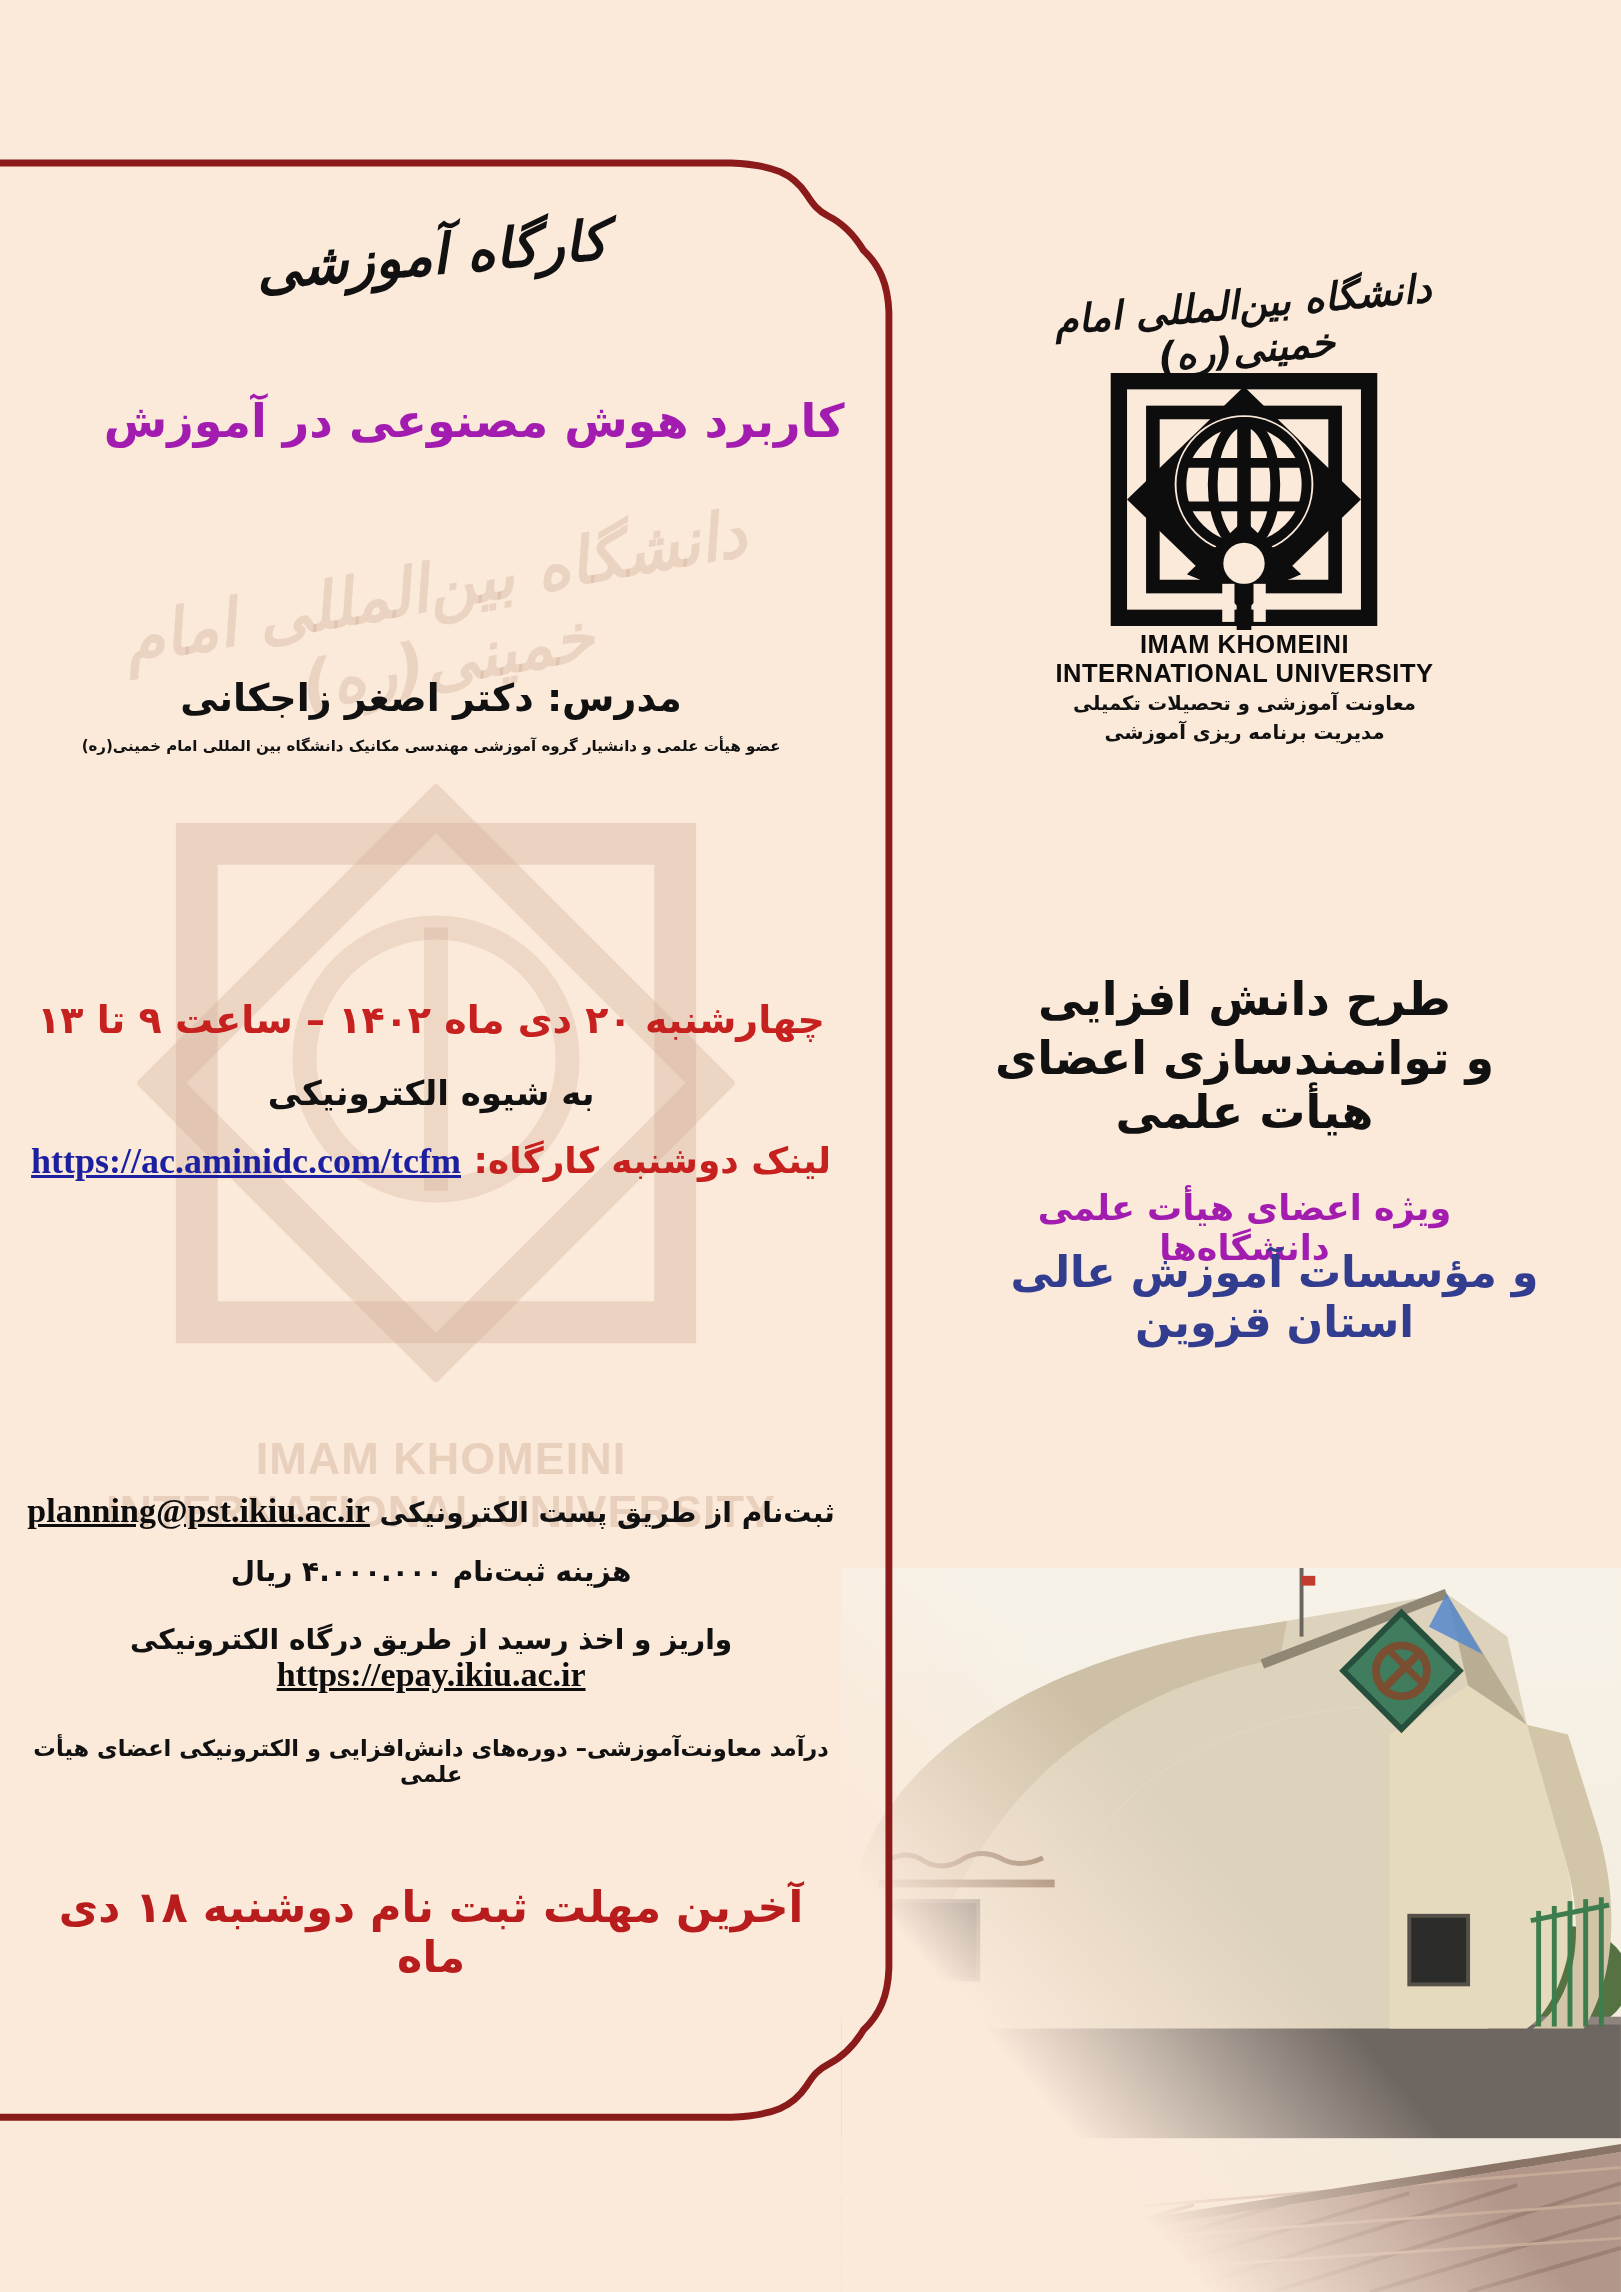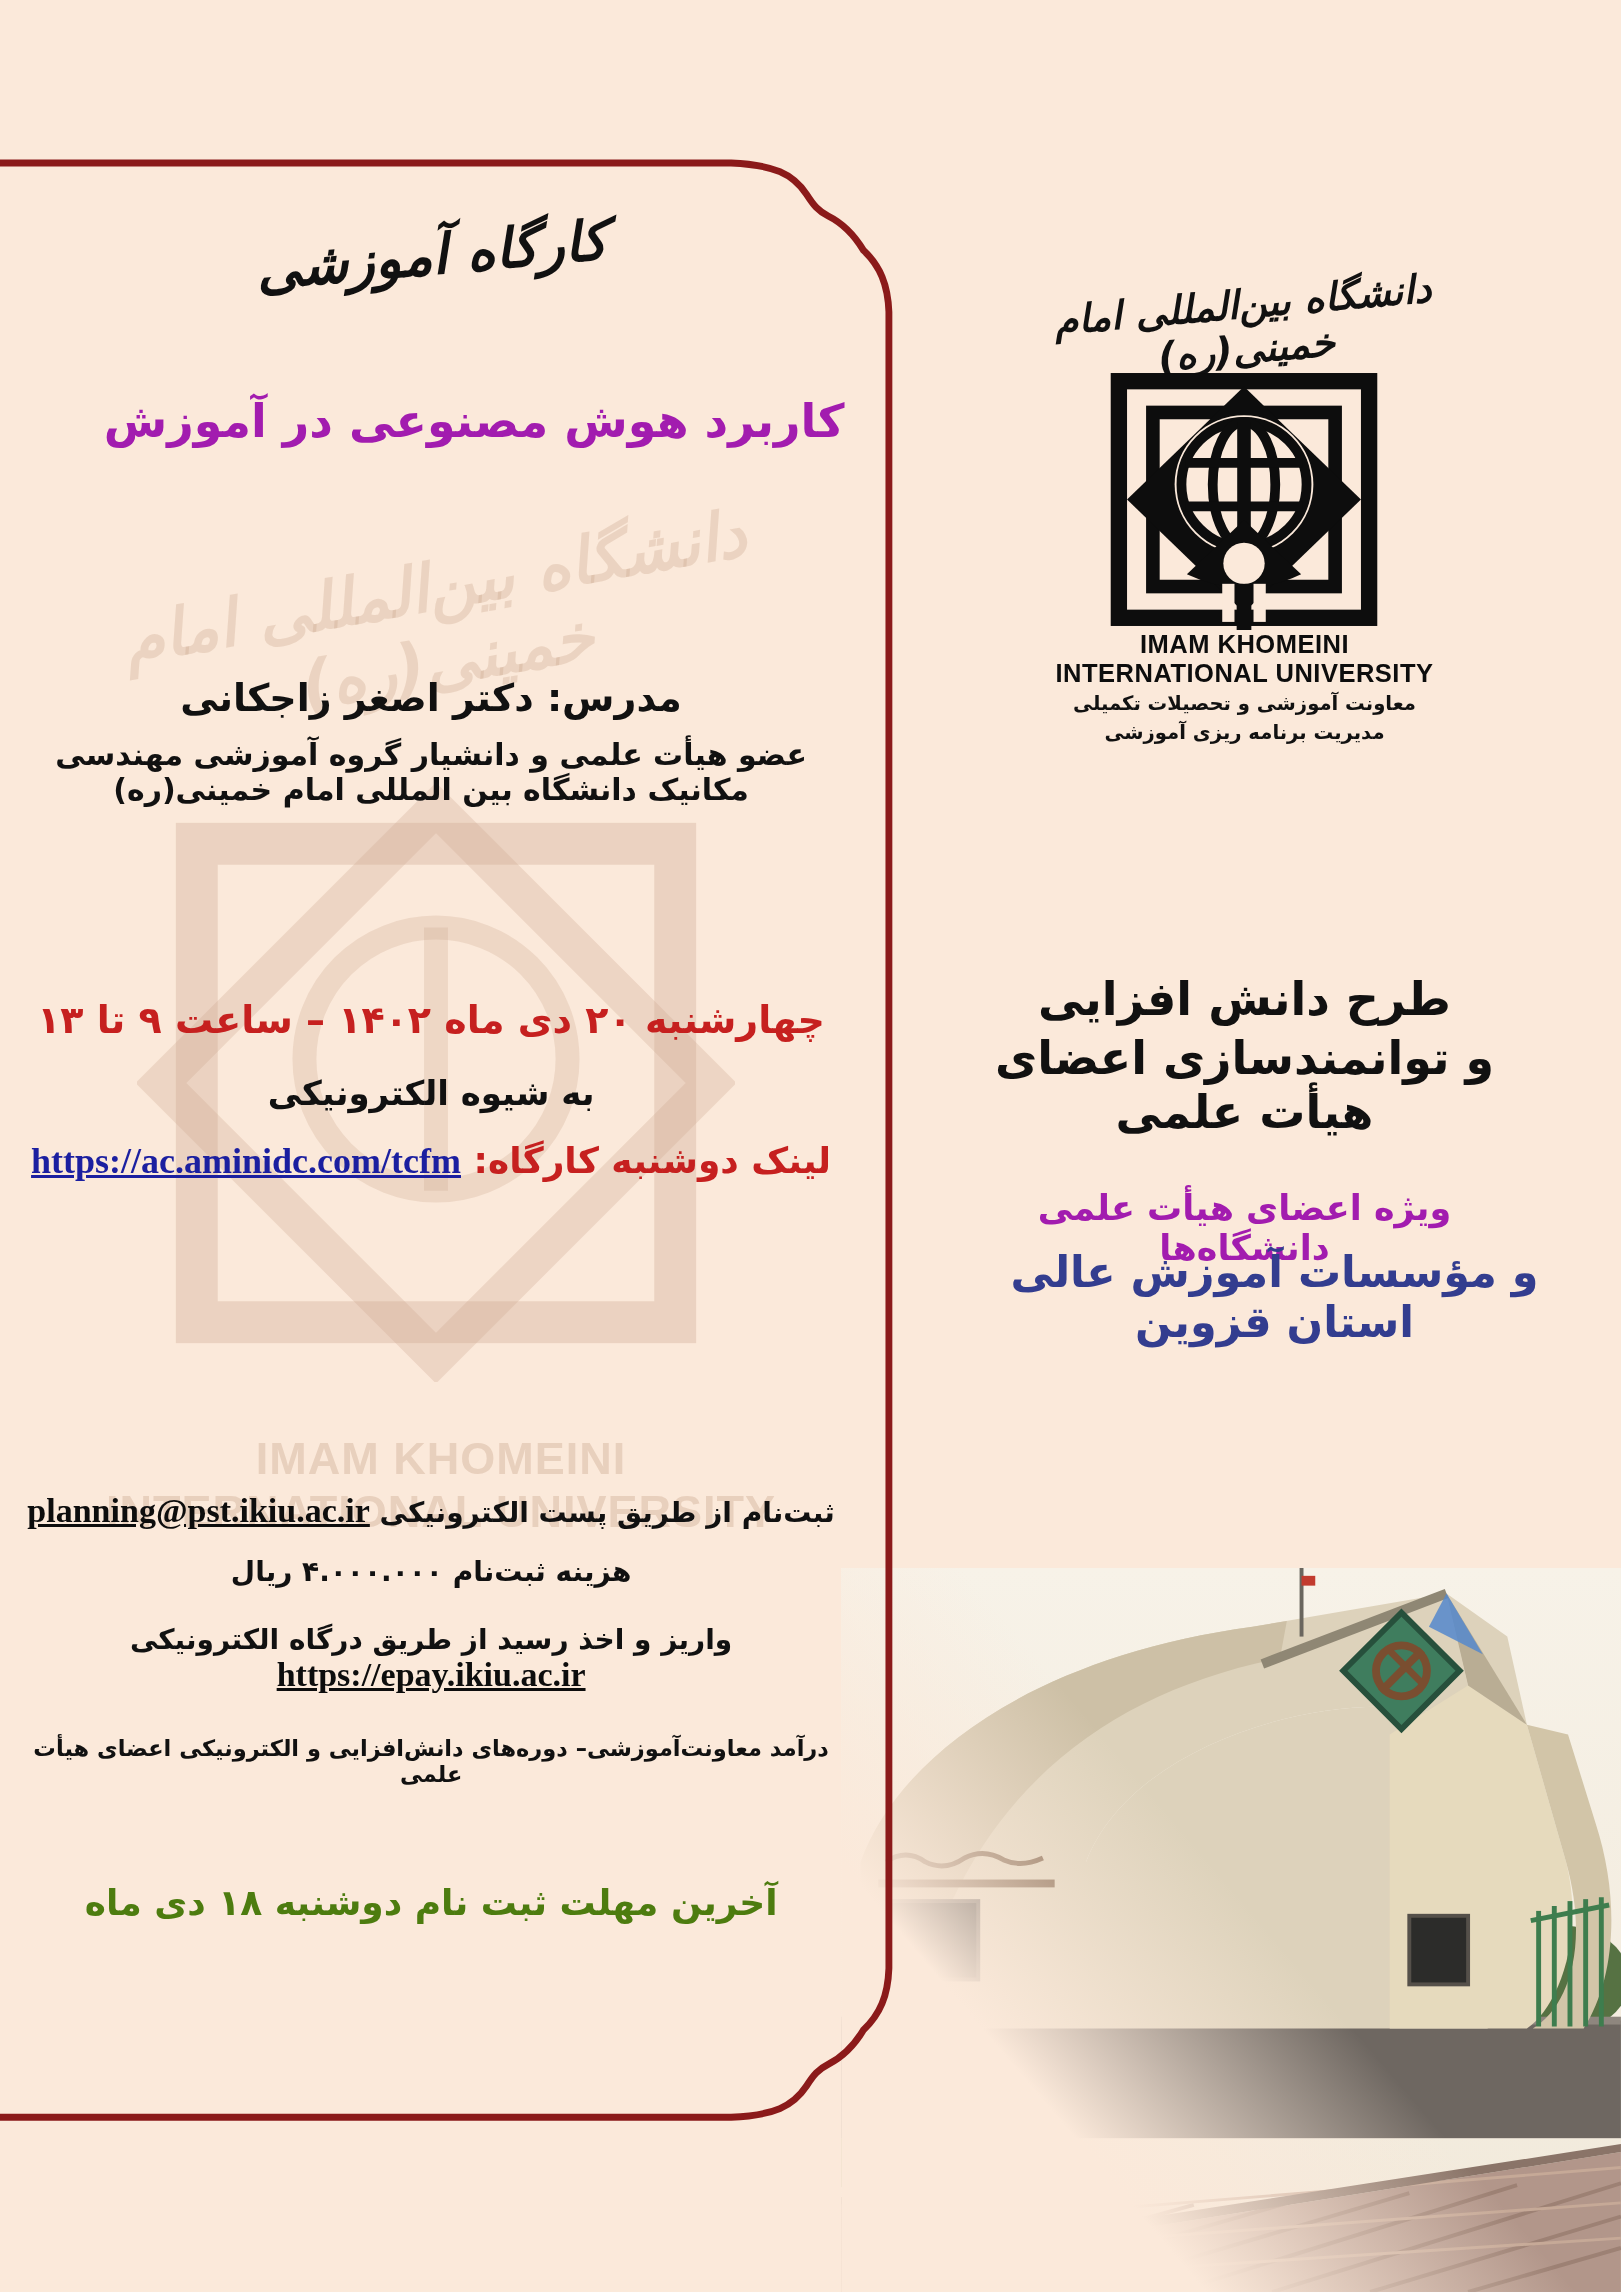"عضو هیأت علمی و دانشیار" .affiliation { font-size: 30px -> 15px }
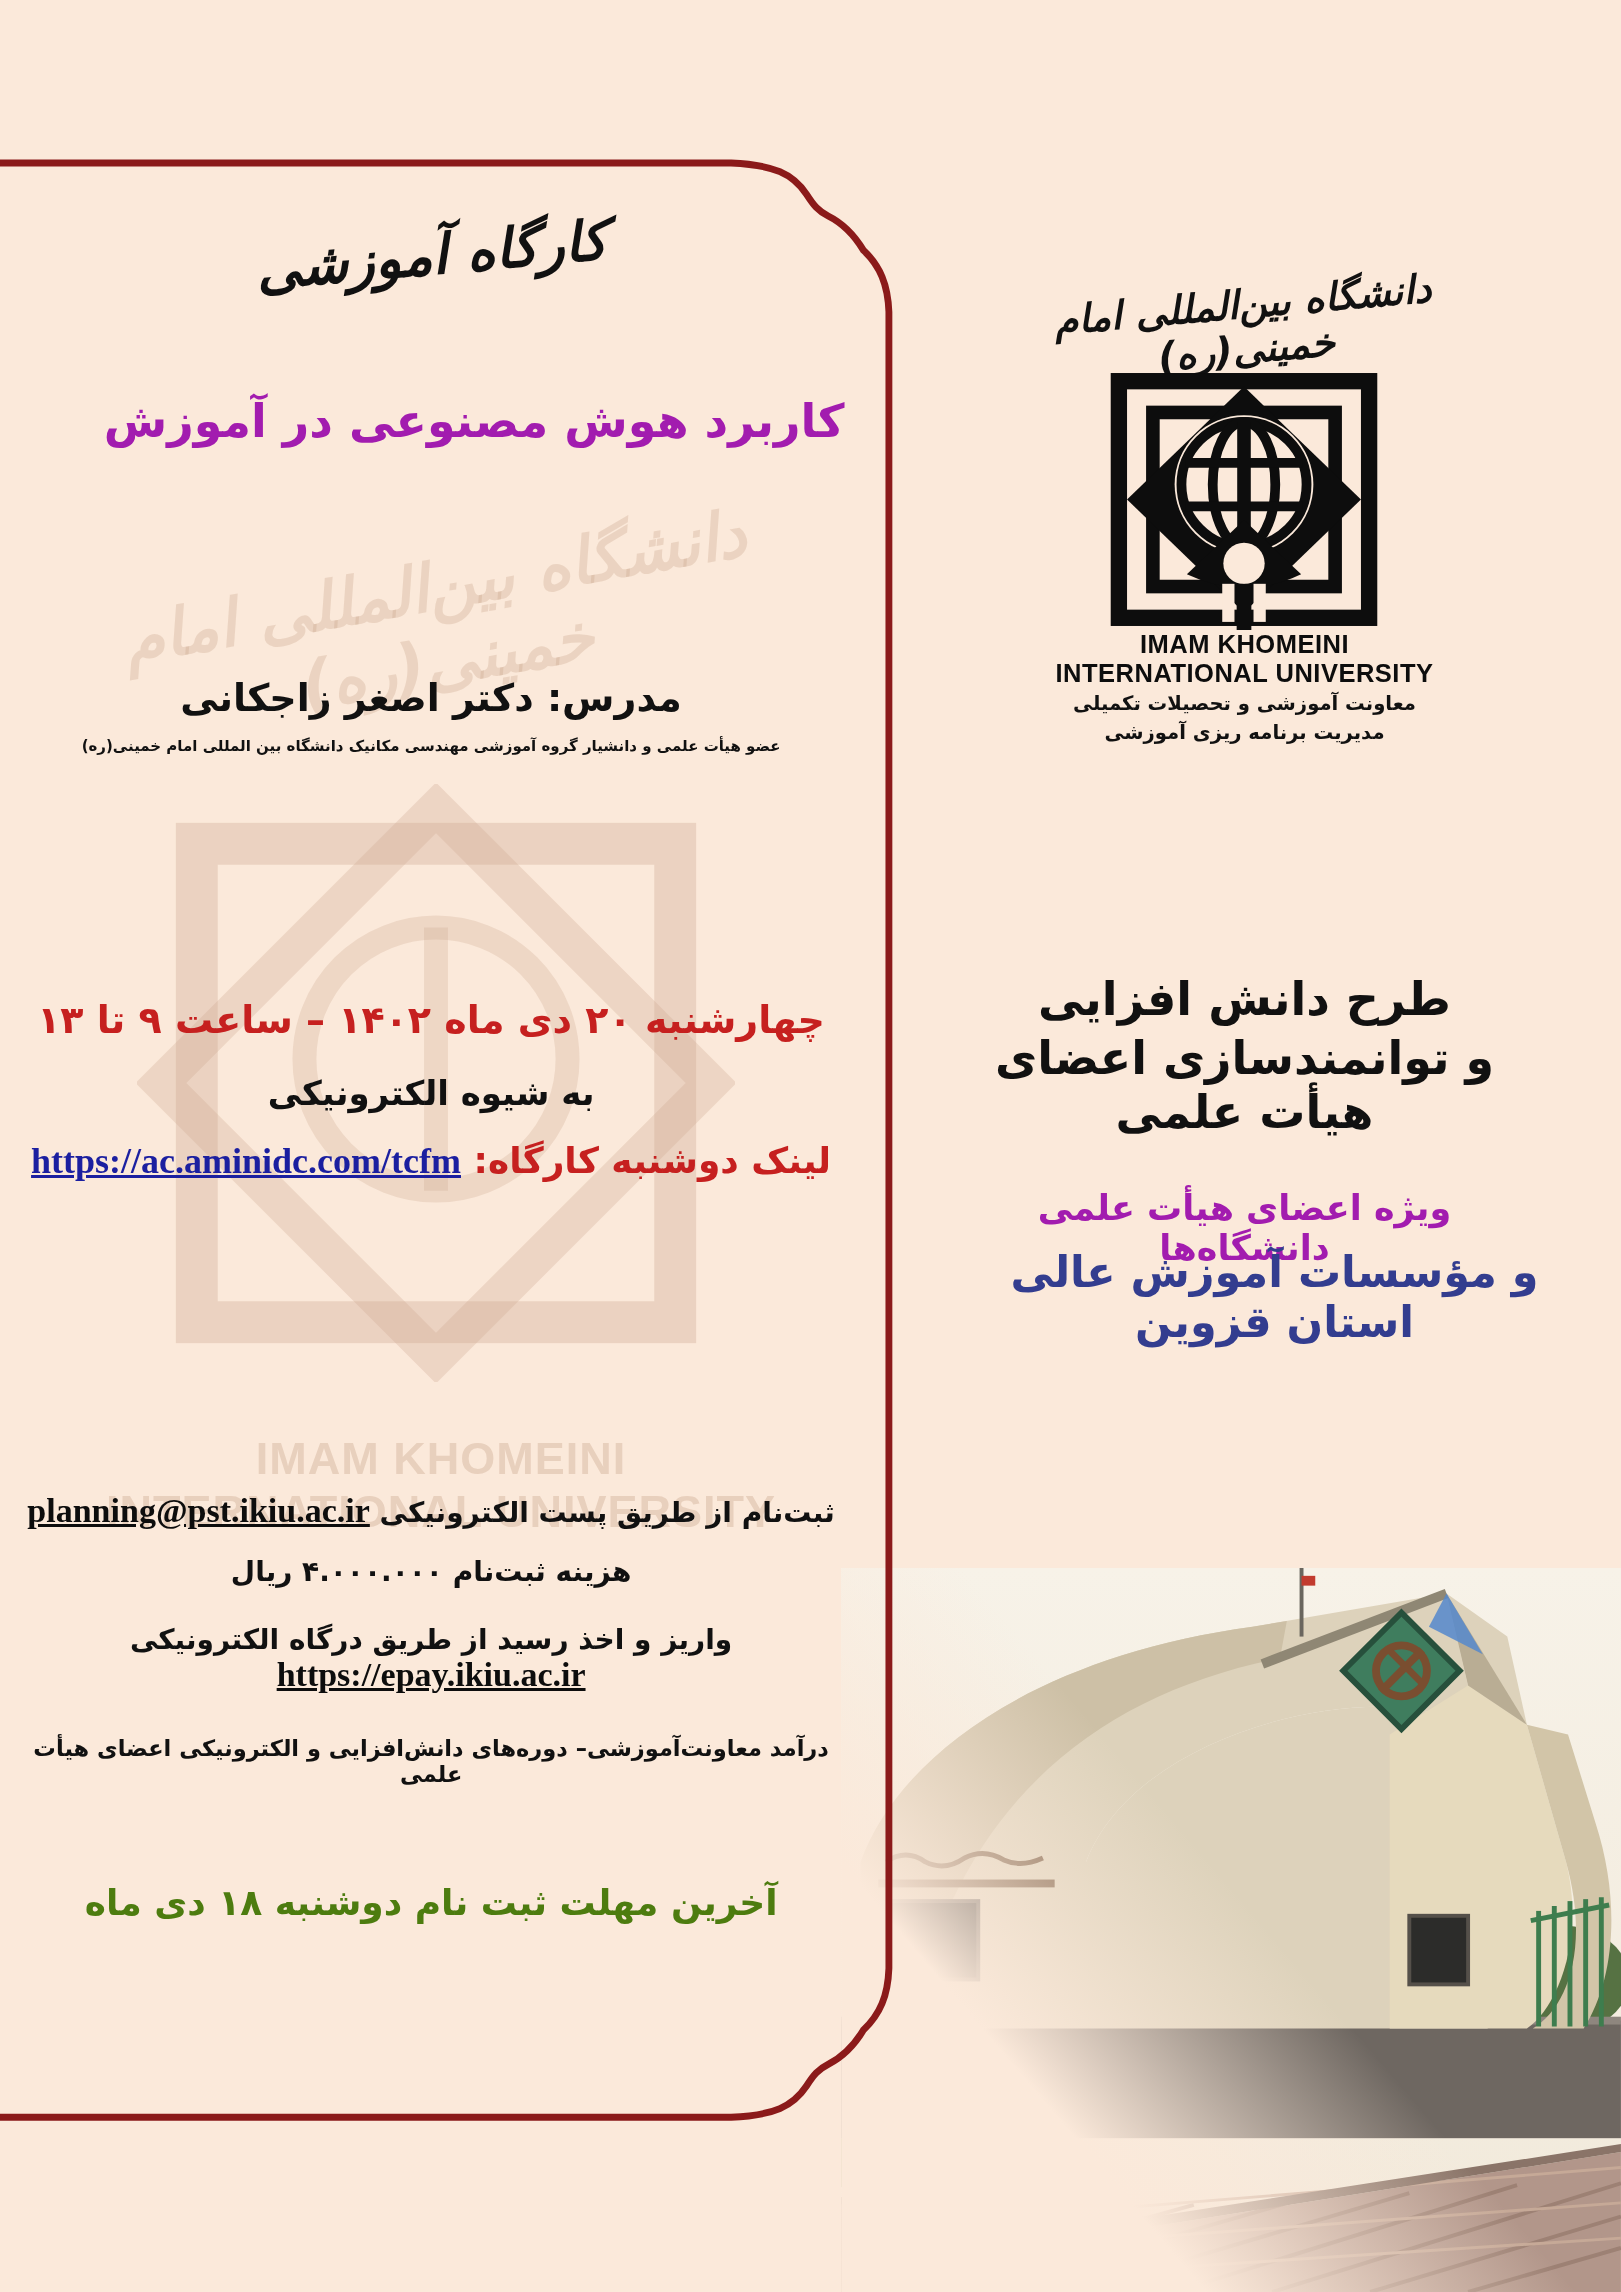"آخرین مهلت ثبت نام دوشنبه" .deadline { color: #4d7c0f -> #b91c1c; font-size: 36px -> 43px }
